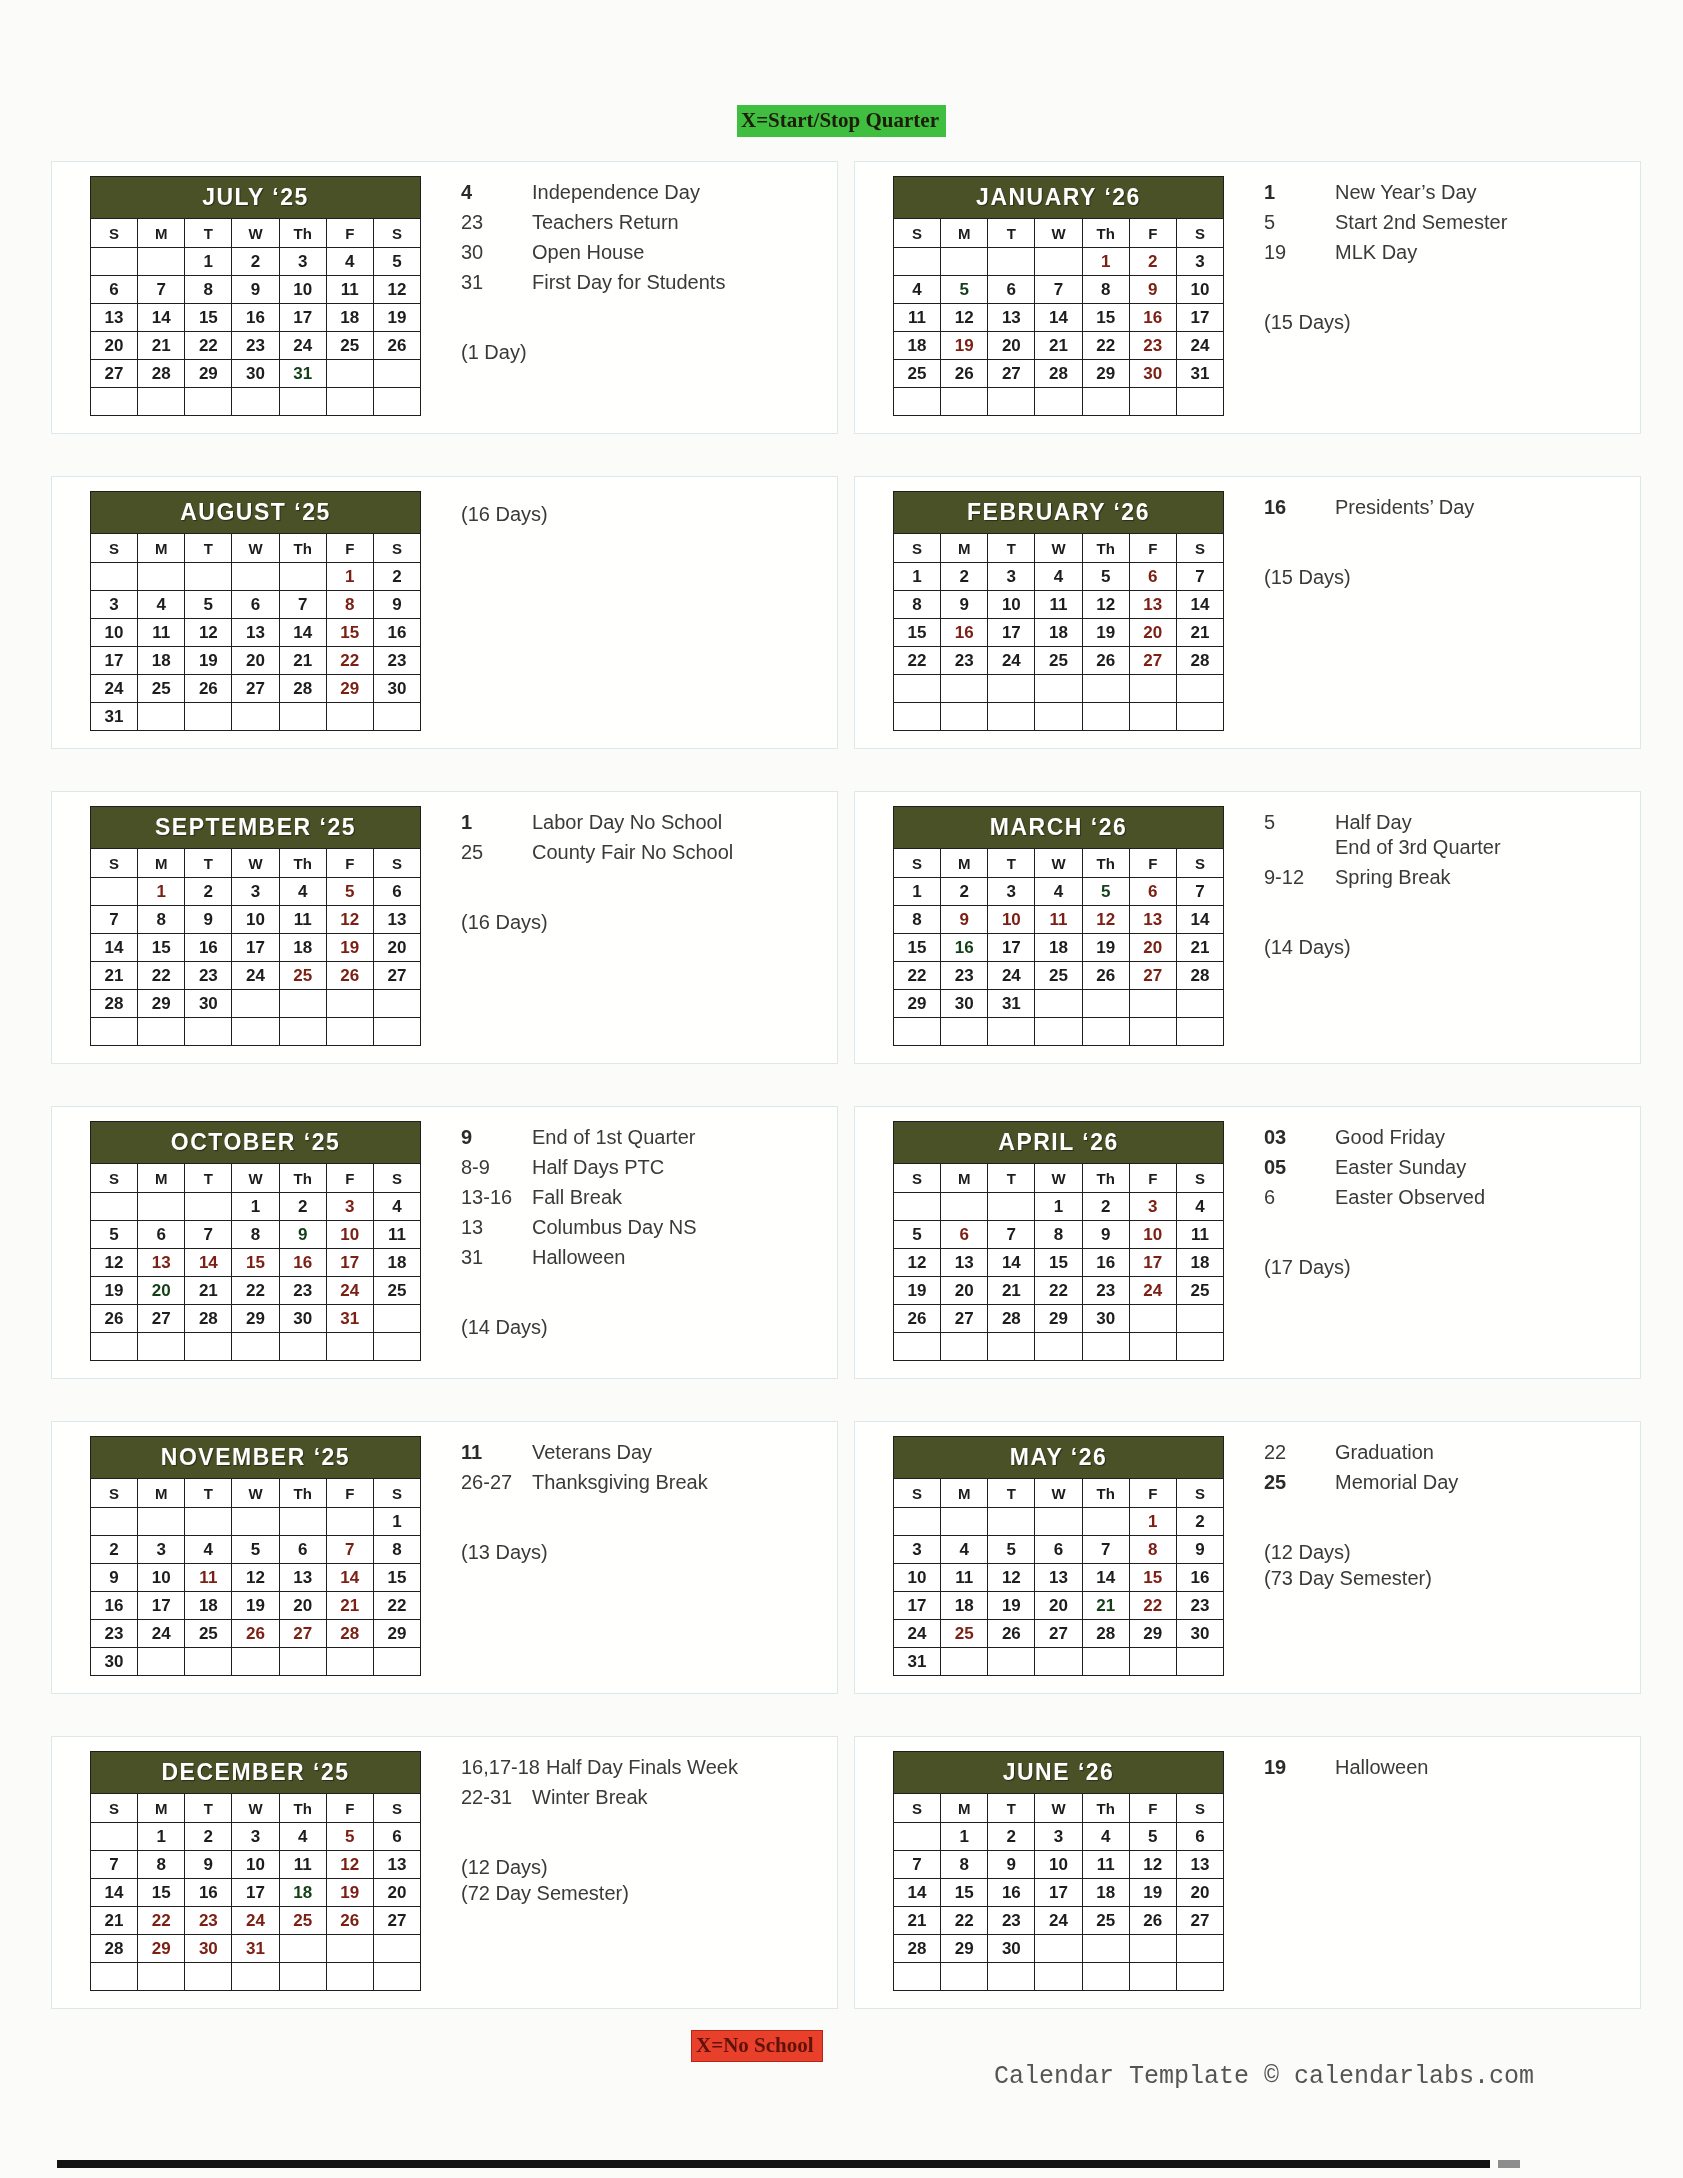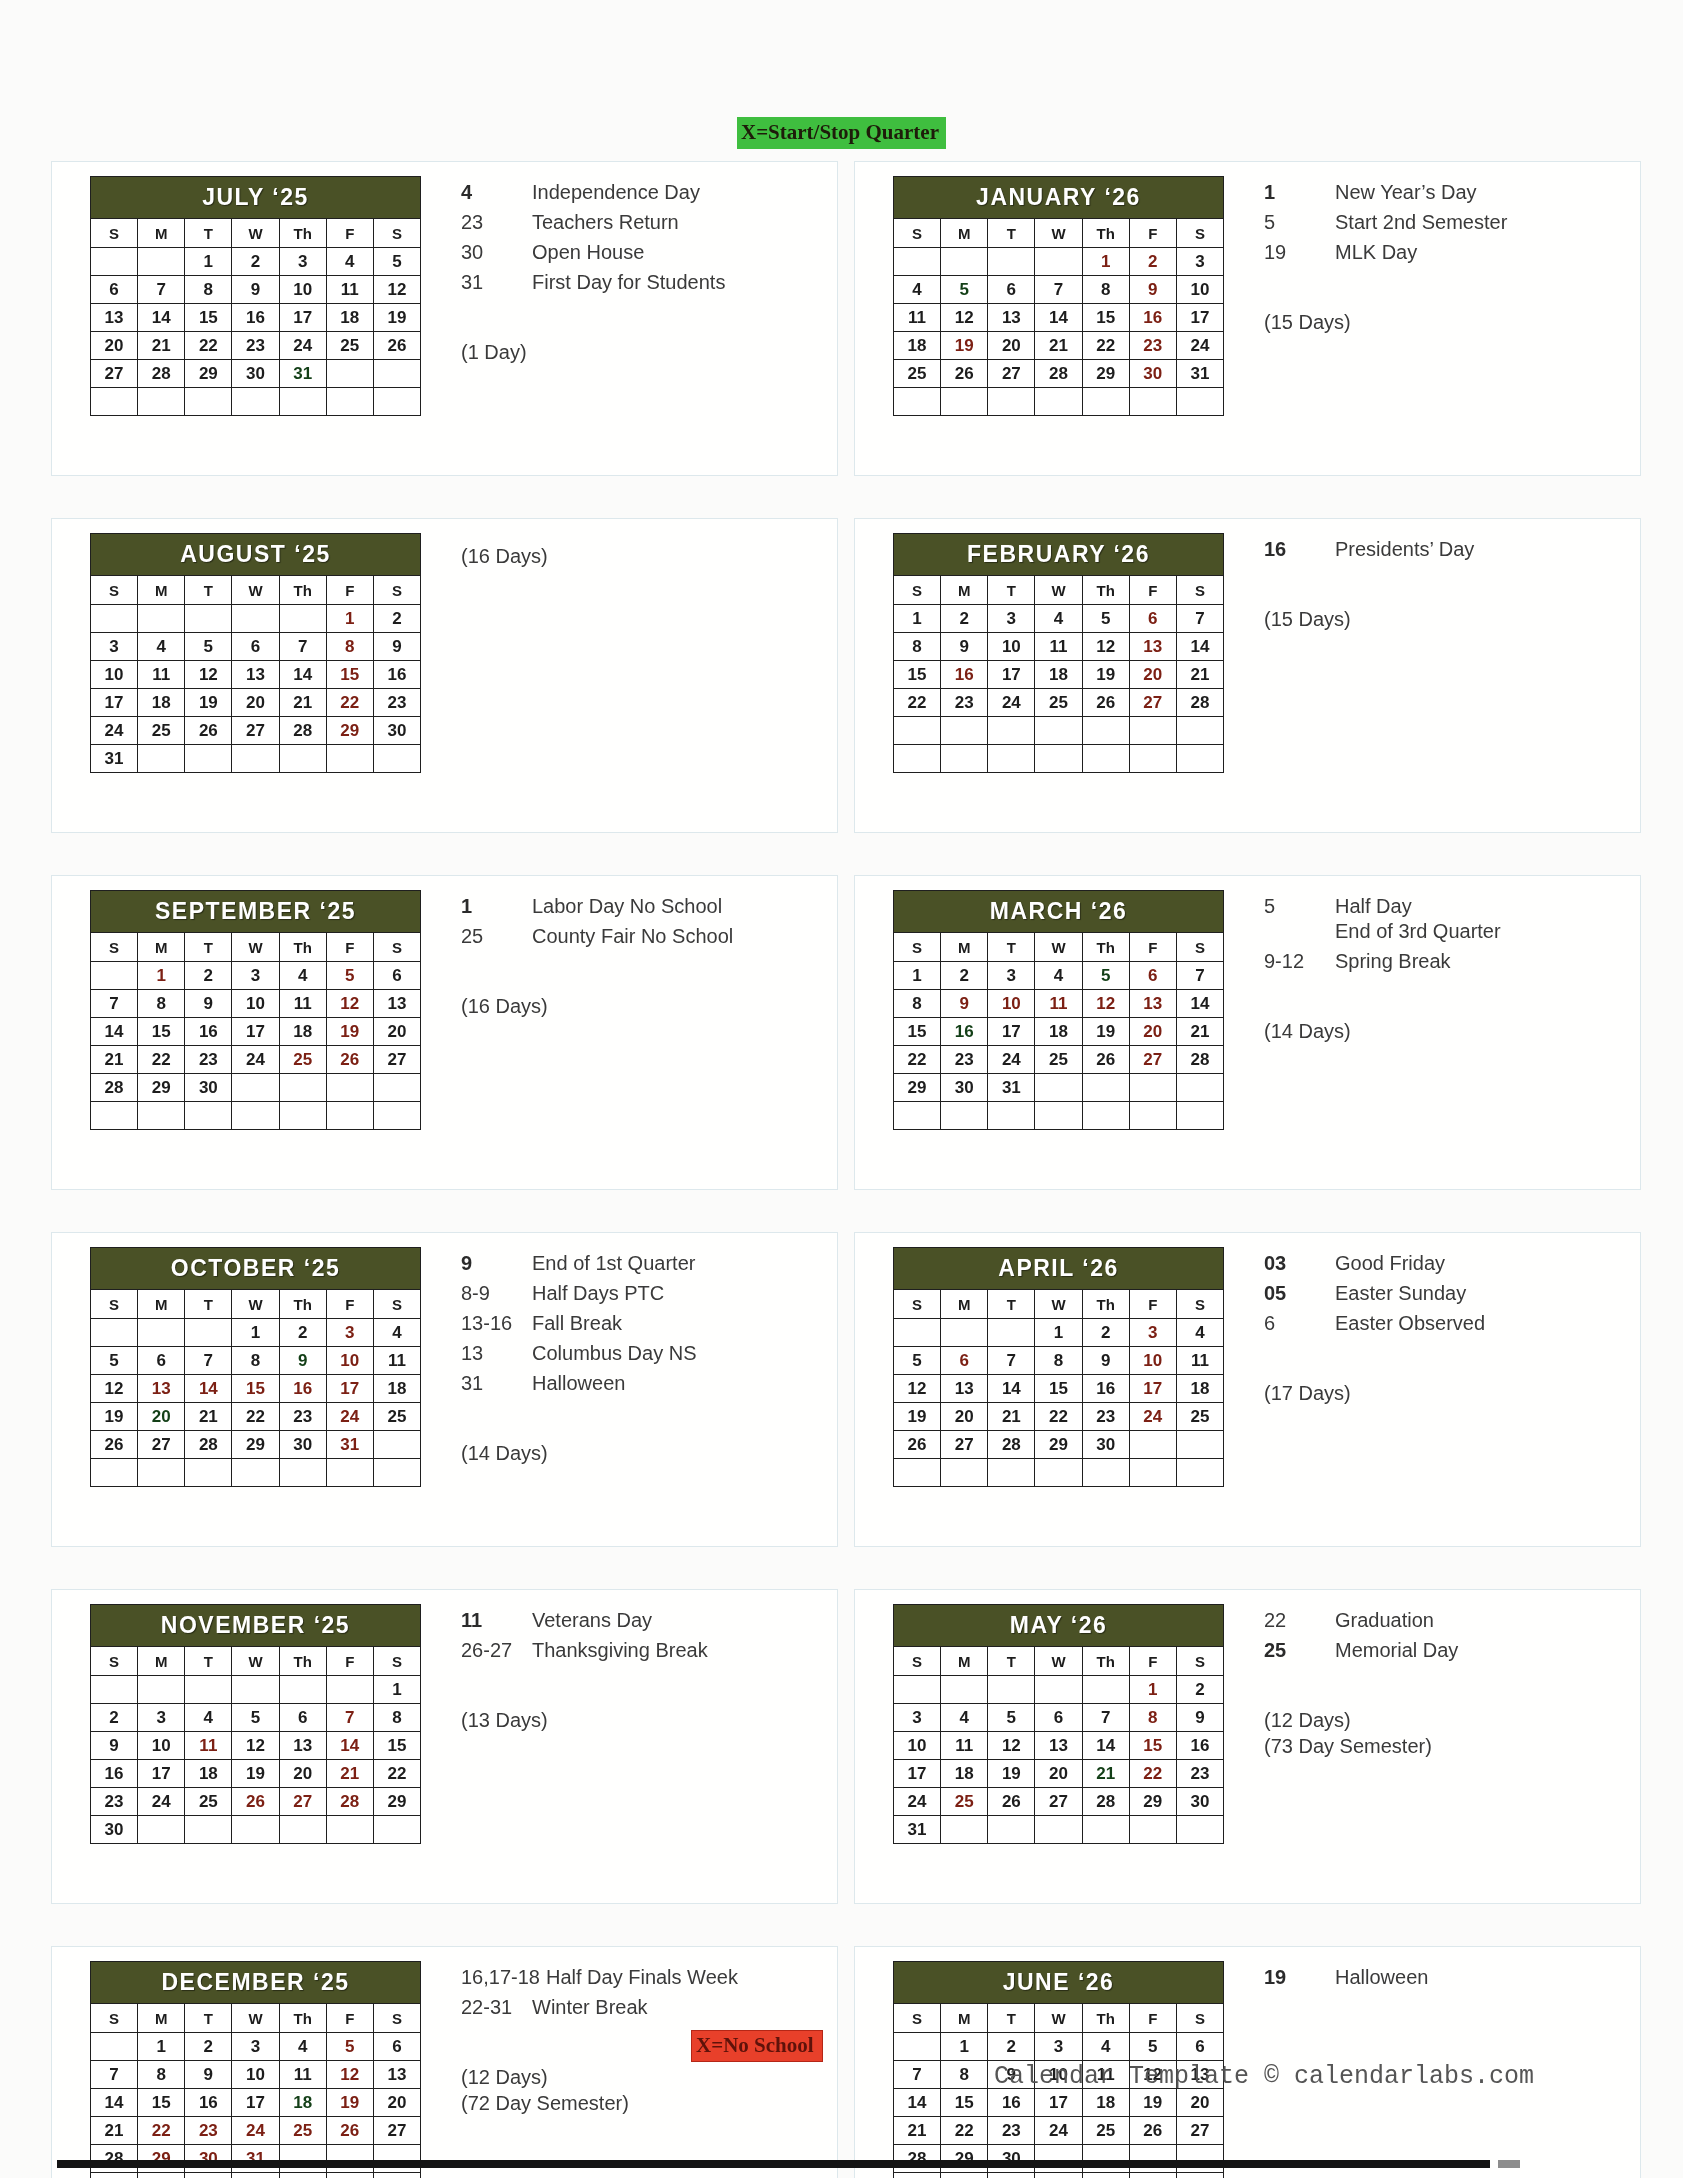"X=Start/Stop Quarter" .legend-quarter { margin-bottom: 0 -> 12px }
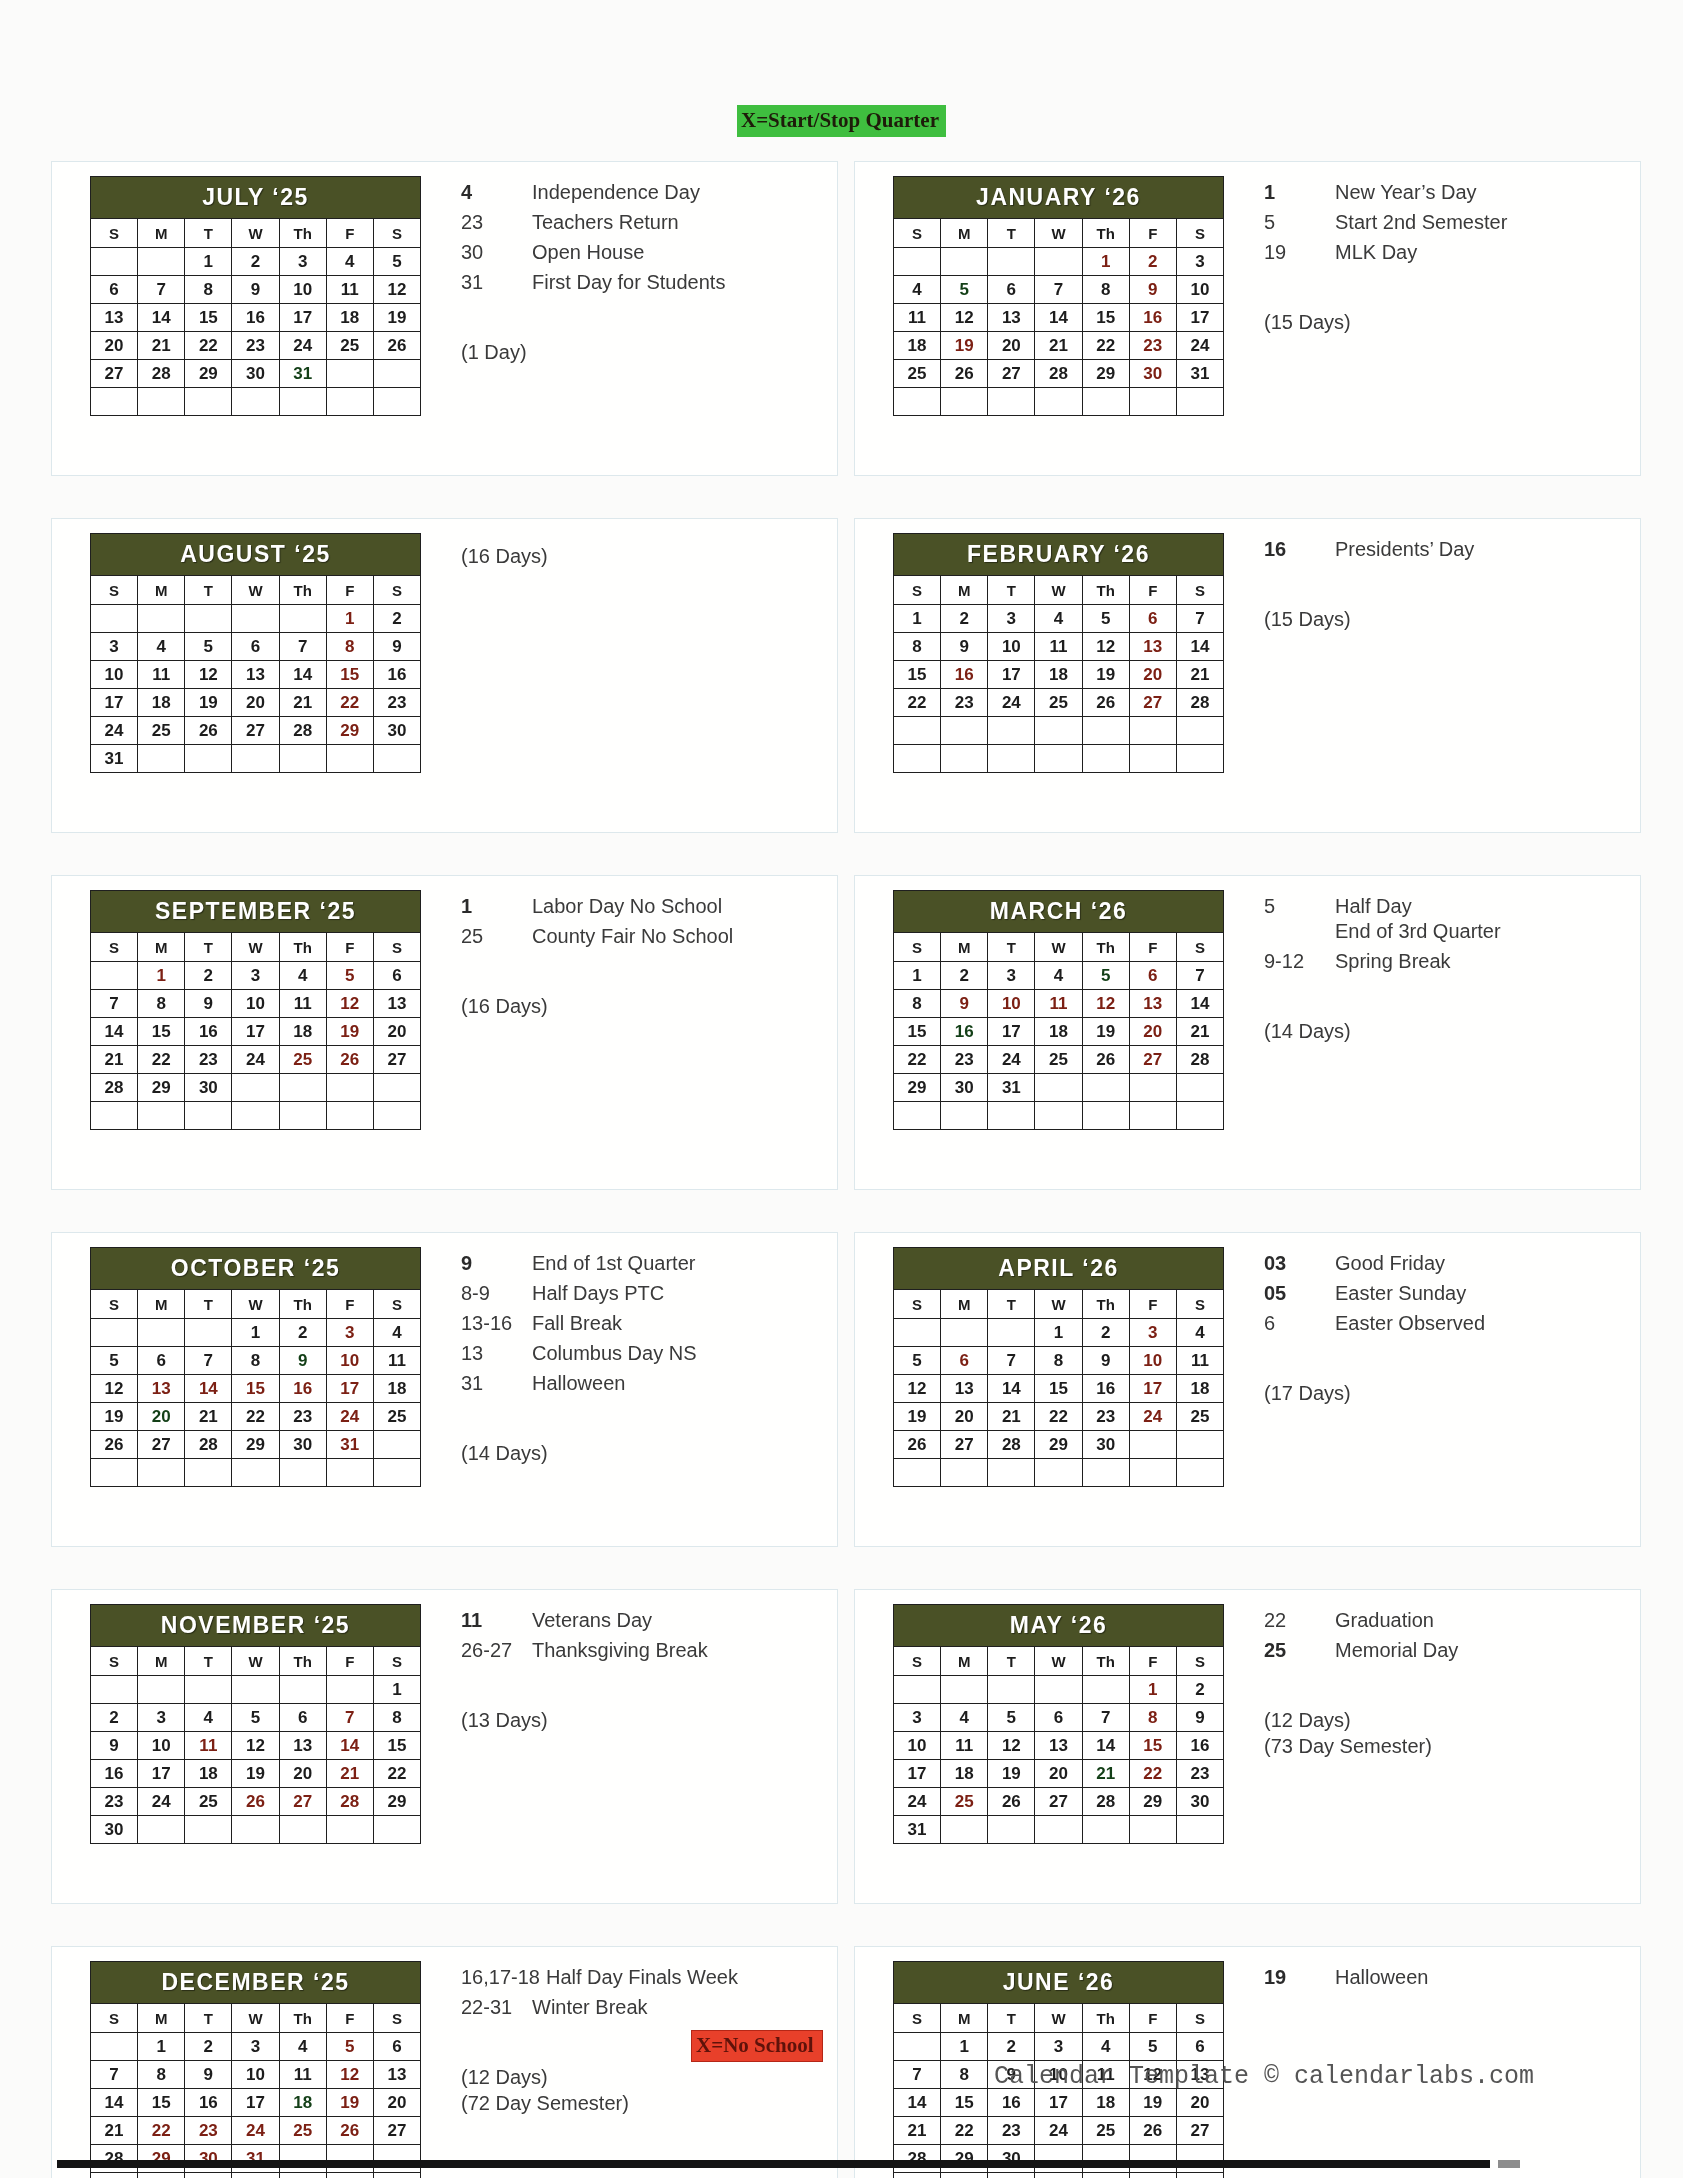"JULY ‘25" .month-block { height: 315px -> 273px }
